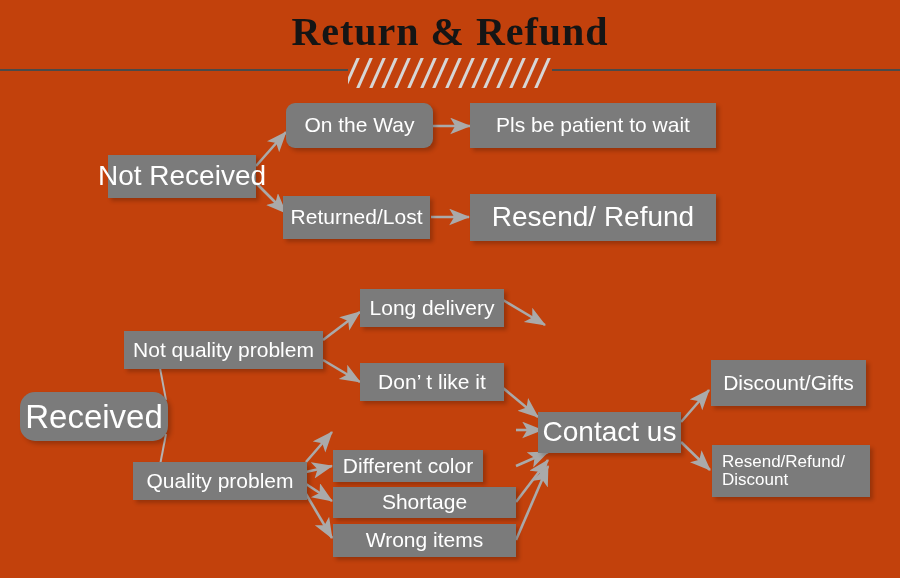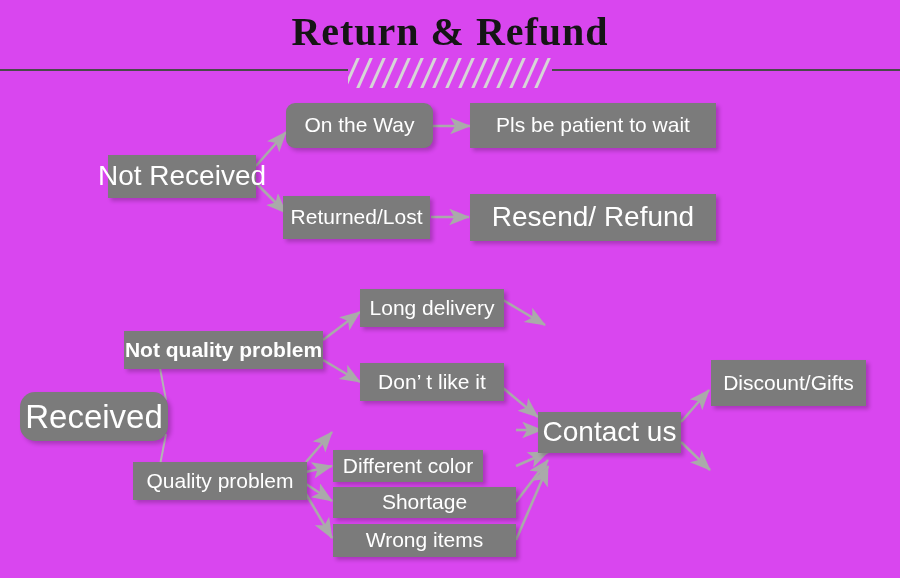"Return & Refund" #stage { background: #d946ef -> #c2410c }
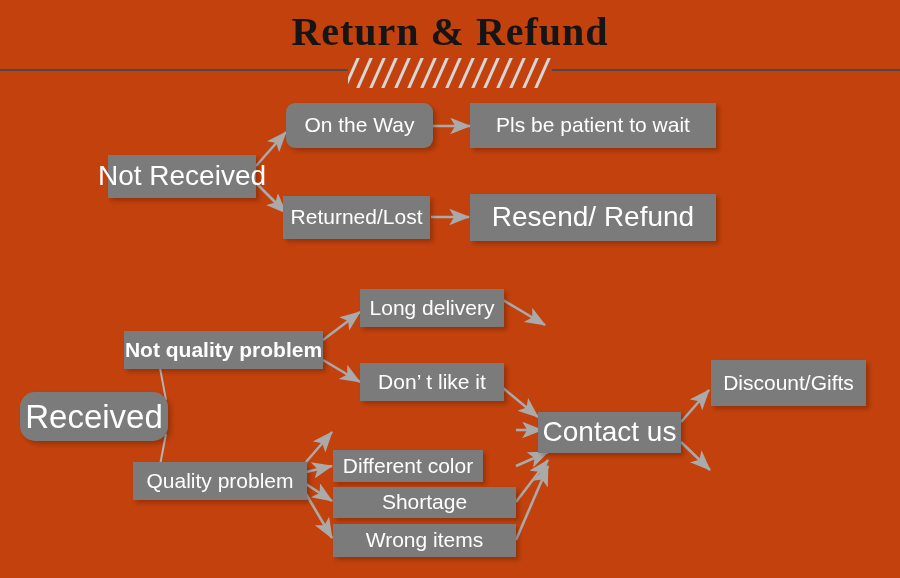"Not quality problem" div.node { font-weight: bold -> none }
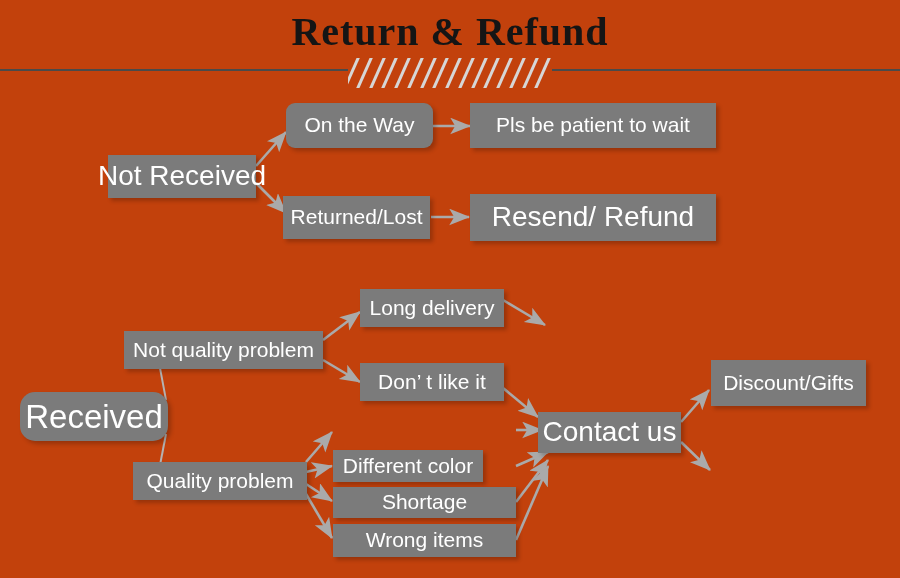"Resend/Refund/" div.node { html: none -> <div>Resend/Refund/ Discount</div> }
